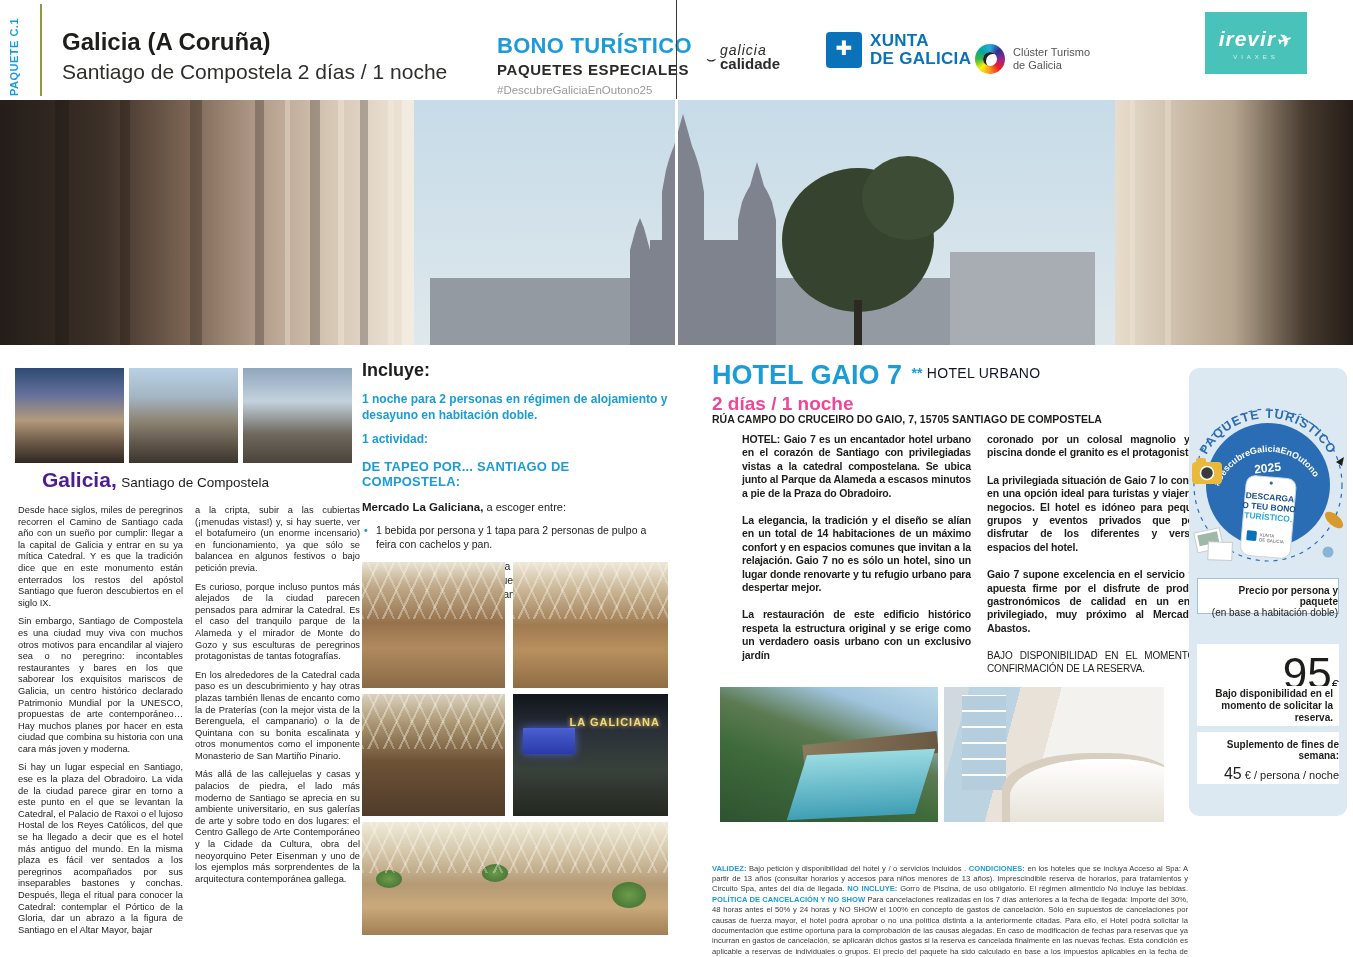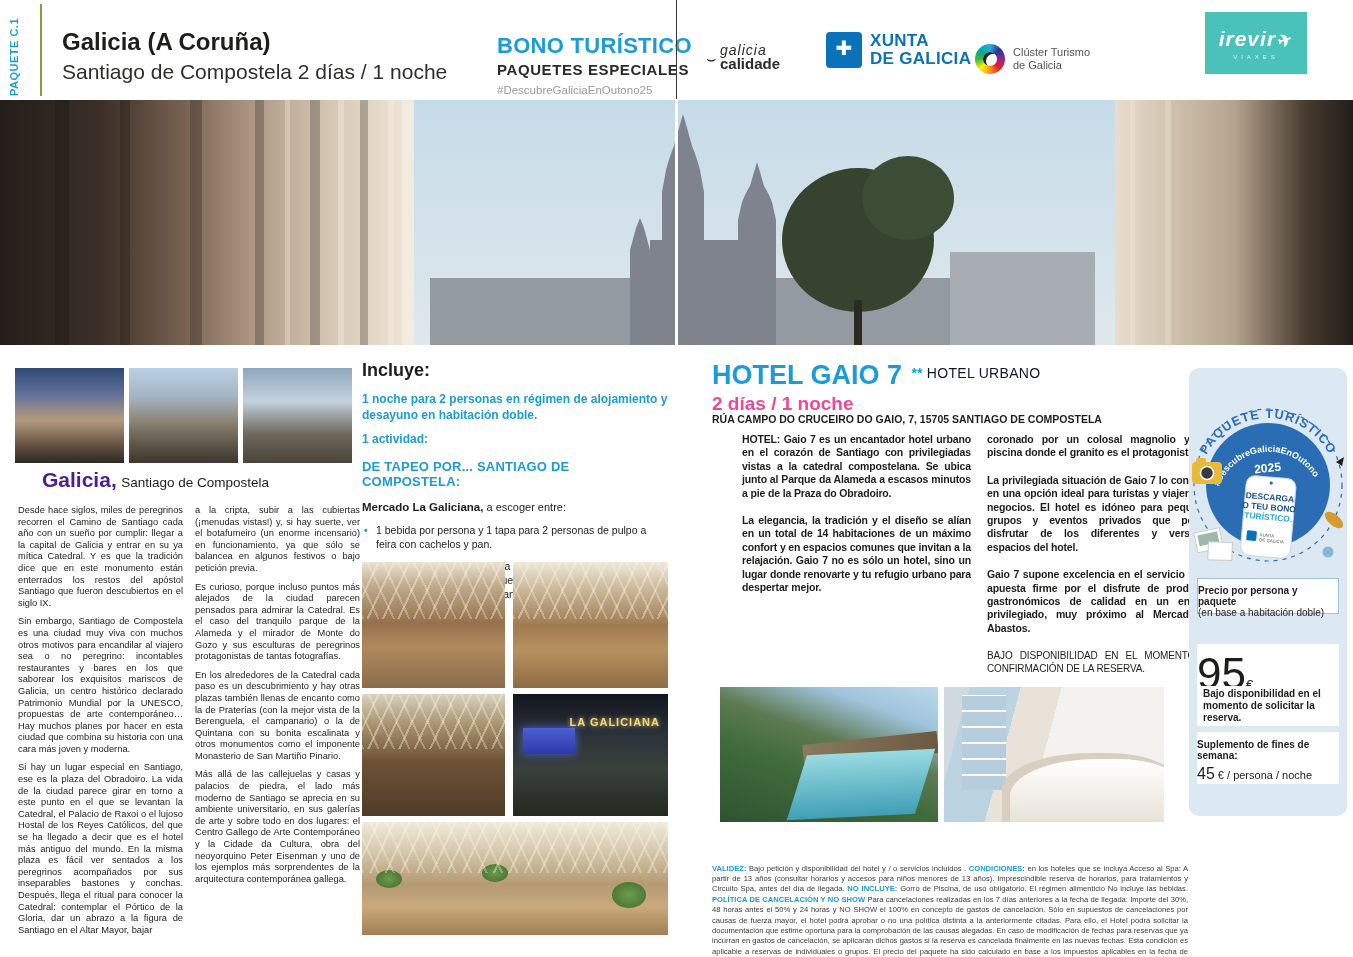"Precio por persona y paquete" .pricebox { text-align: left -> right }
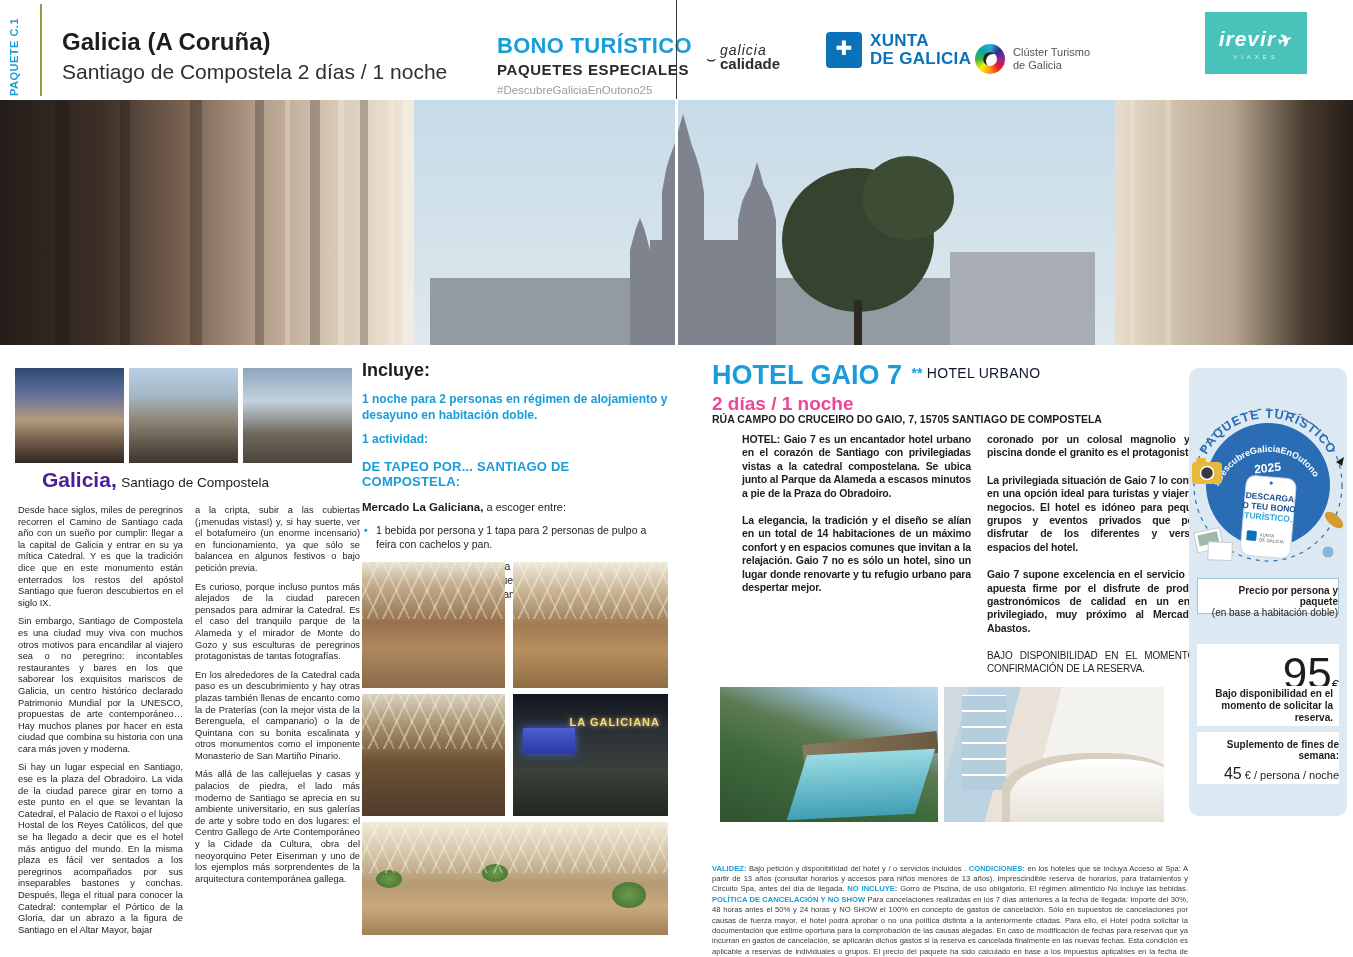"La restauración de este edificio" p { html: none -> <p>La restauración de este edificio histórico respeta la estructura original y se erige como un verdadero oasis urbano con un exclusivo jardín</p> }
